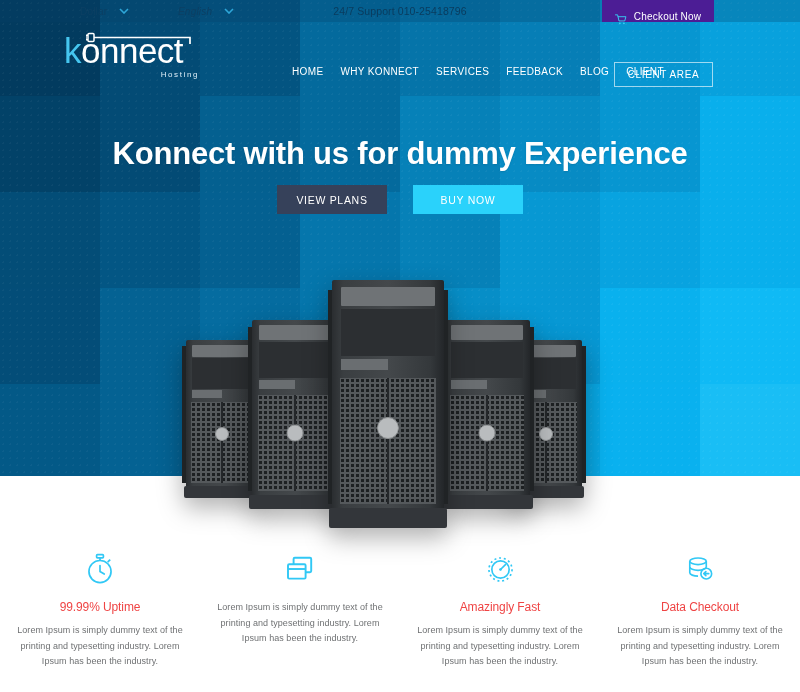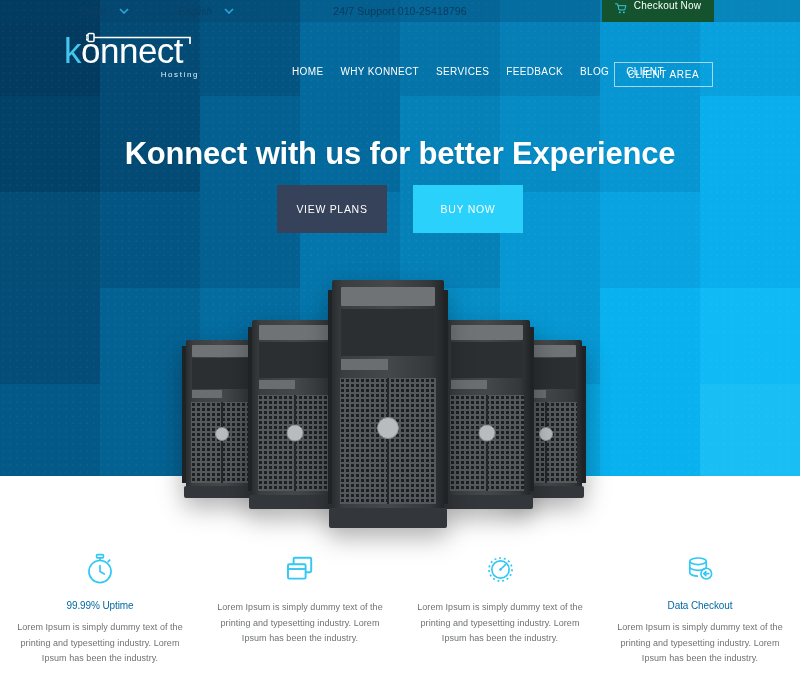"Checkout Now" .tb-checkout { align-items: flex-start -> flex-end; background: #14532d -> #4c1d95 }
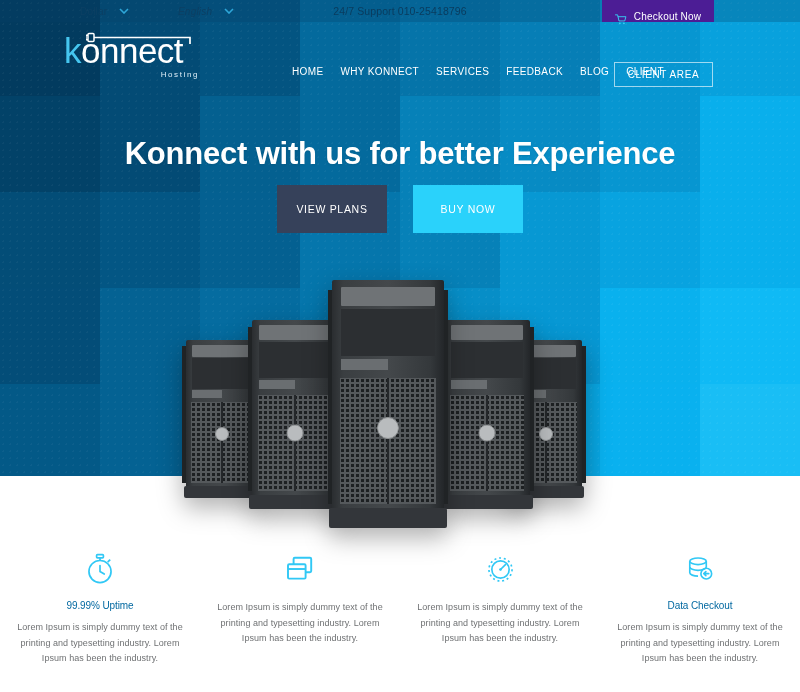"Konnect with us for better" div.hero-title { text: better -> dummy }
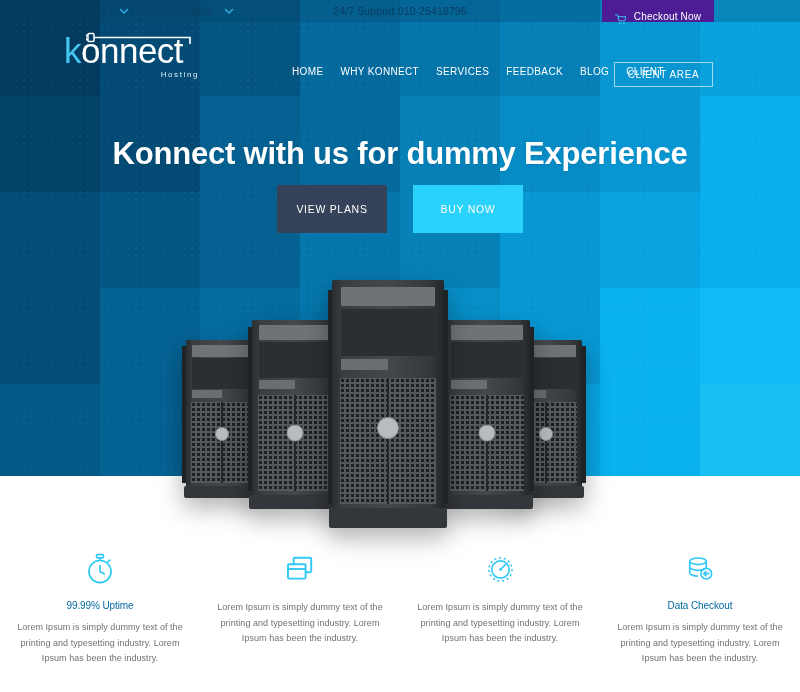"VIEW PLANS" .btn { height: 48px -> 29px }
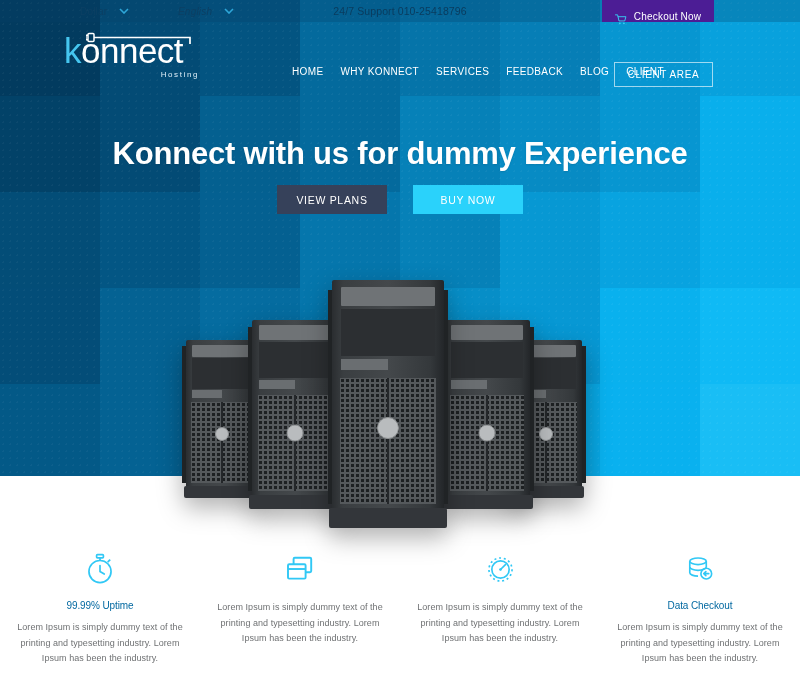"99.99% Uptime" .feature-title { color: #0369a1 -> #ef4444; font-size: 10px -> 12px }
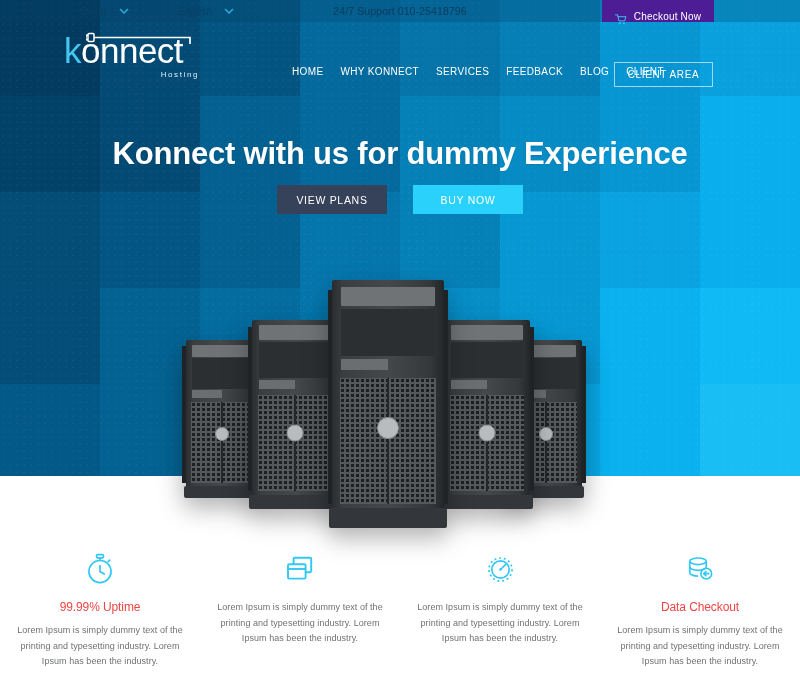"Amazingly Fast" div.feature-title { html: none -> <div>Amazingly Fast</div> }
